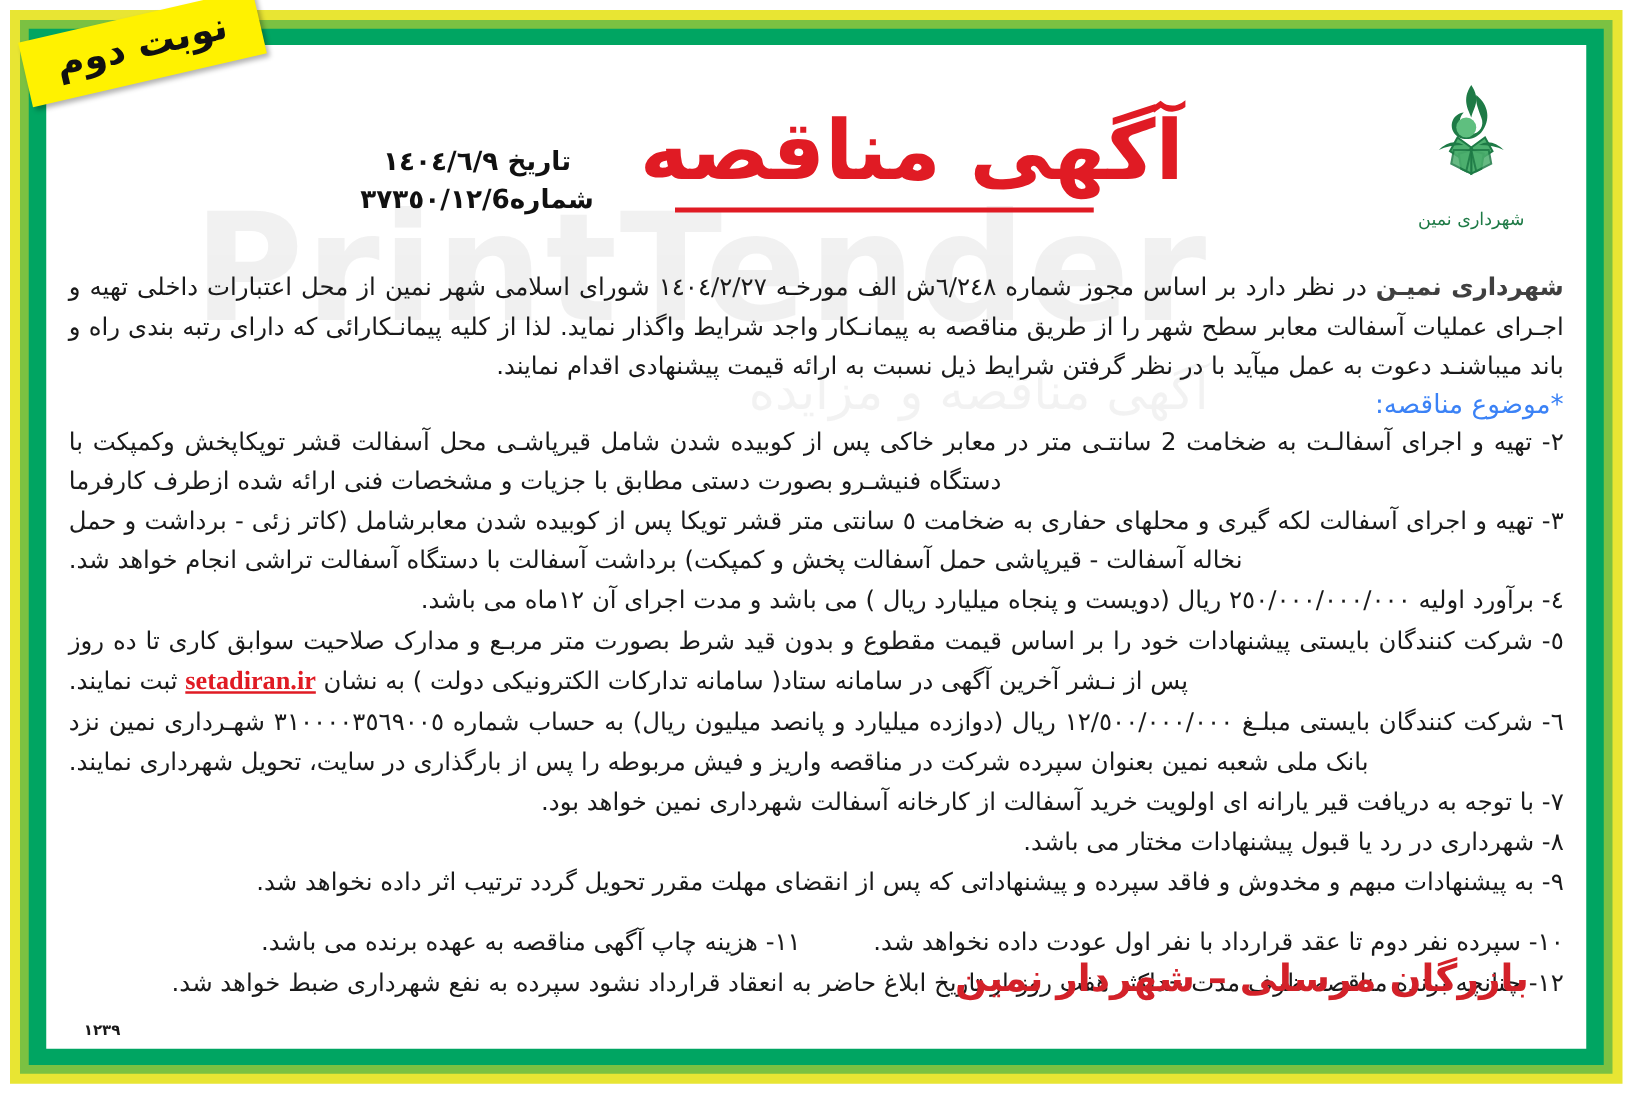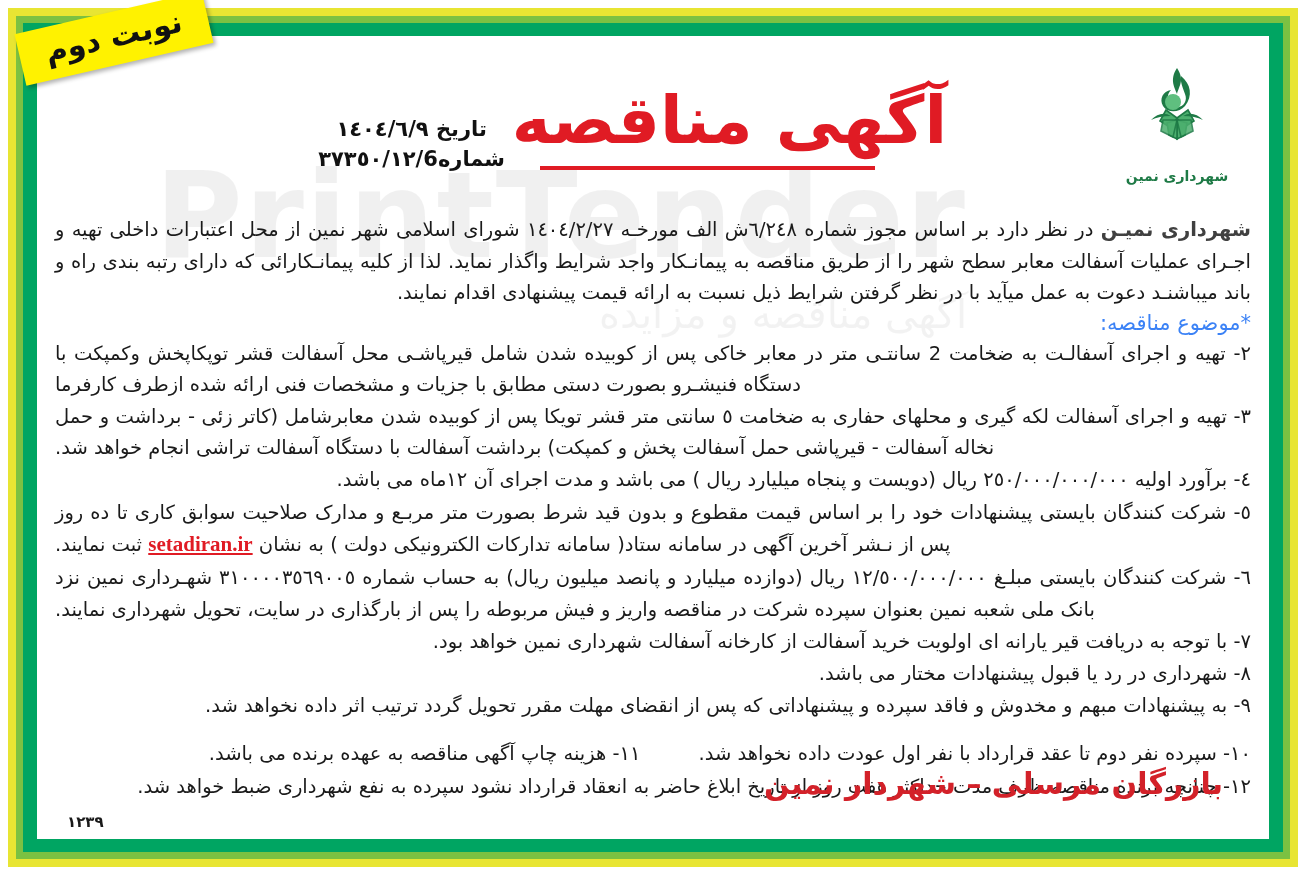"تاریخ ١٤٠٤/٦/٩" .meta { right: 764px -> 794px }
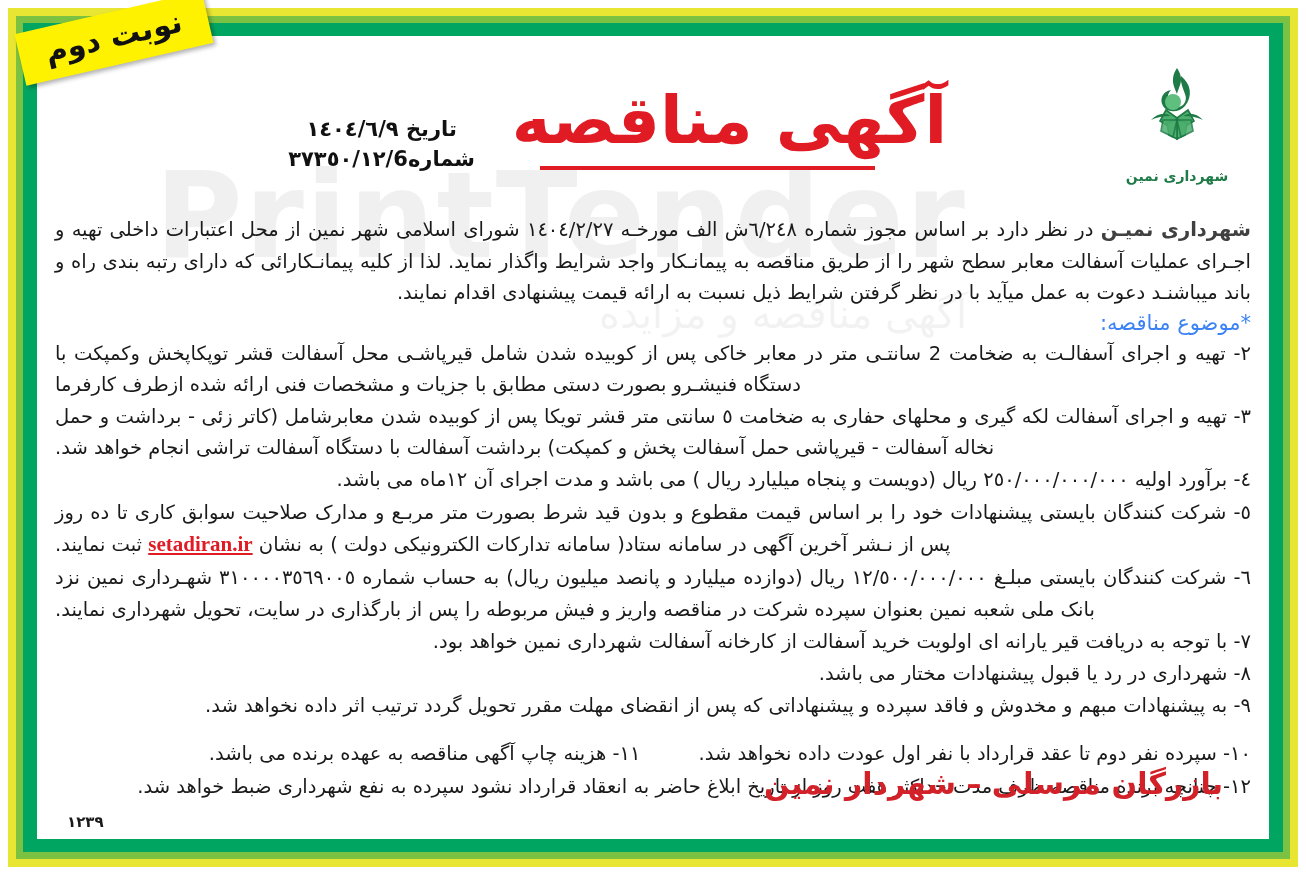"شهرداری نمین" .logo .lbl { font-weight: bold -> normal }
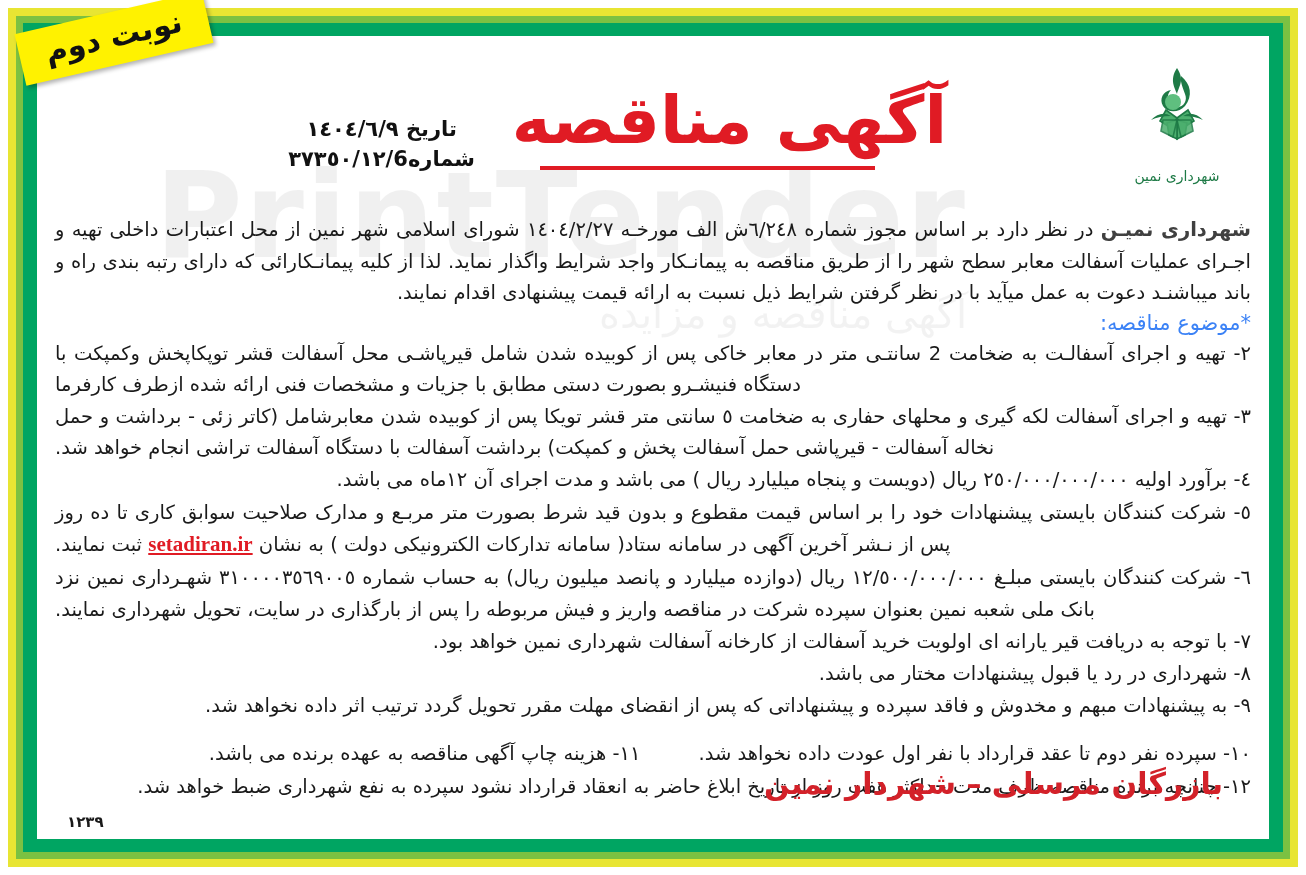"۱۲۳۹" .corner-num { font-size: 15px -> 12px }
